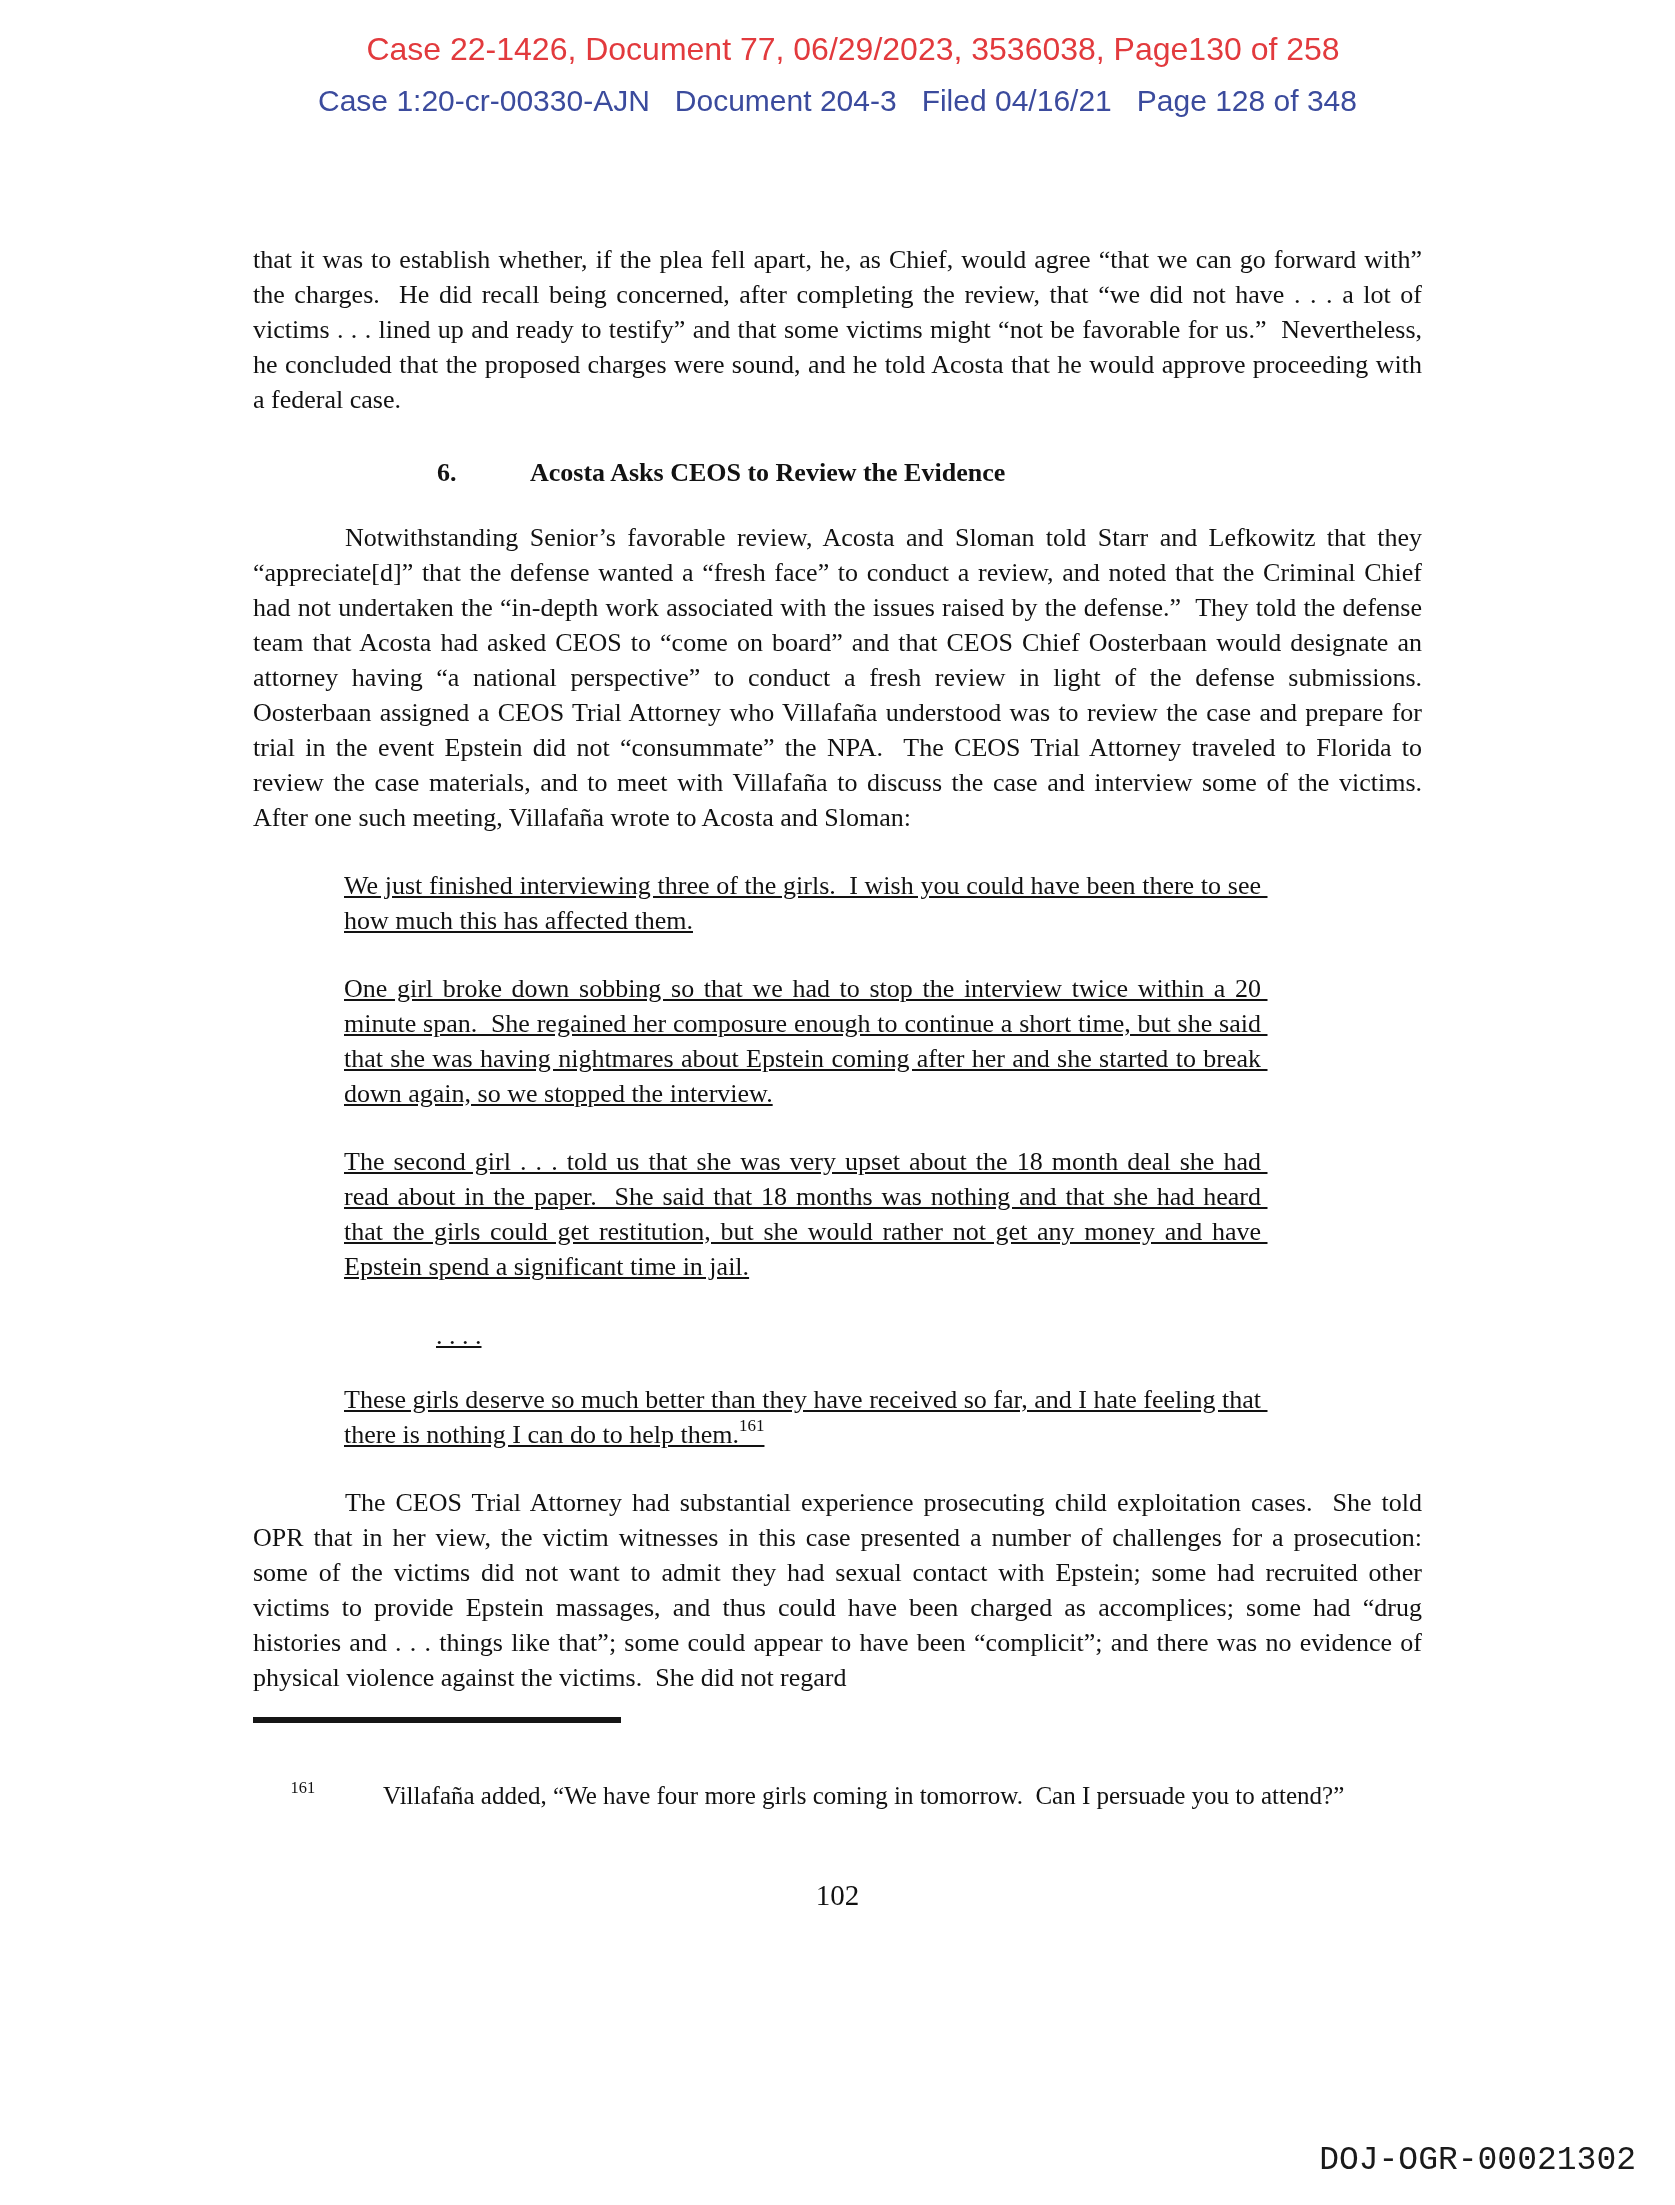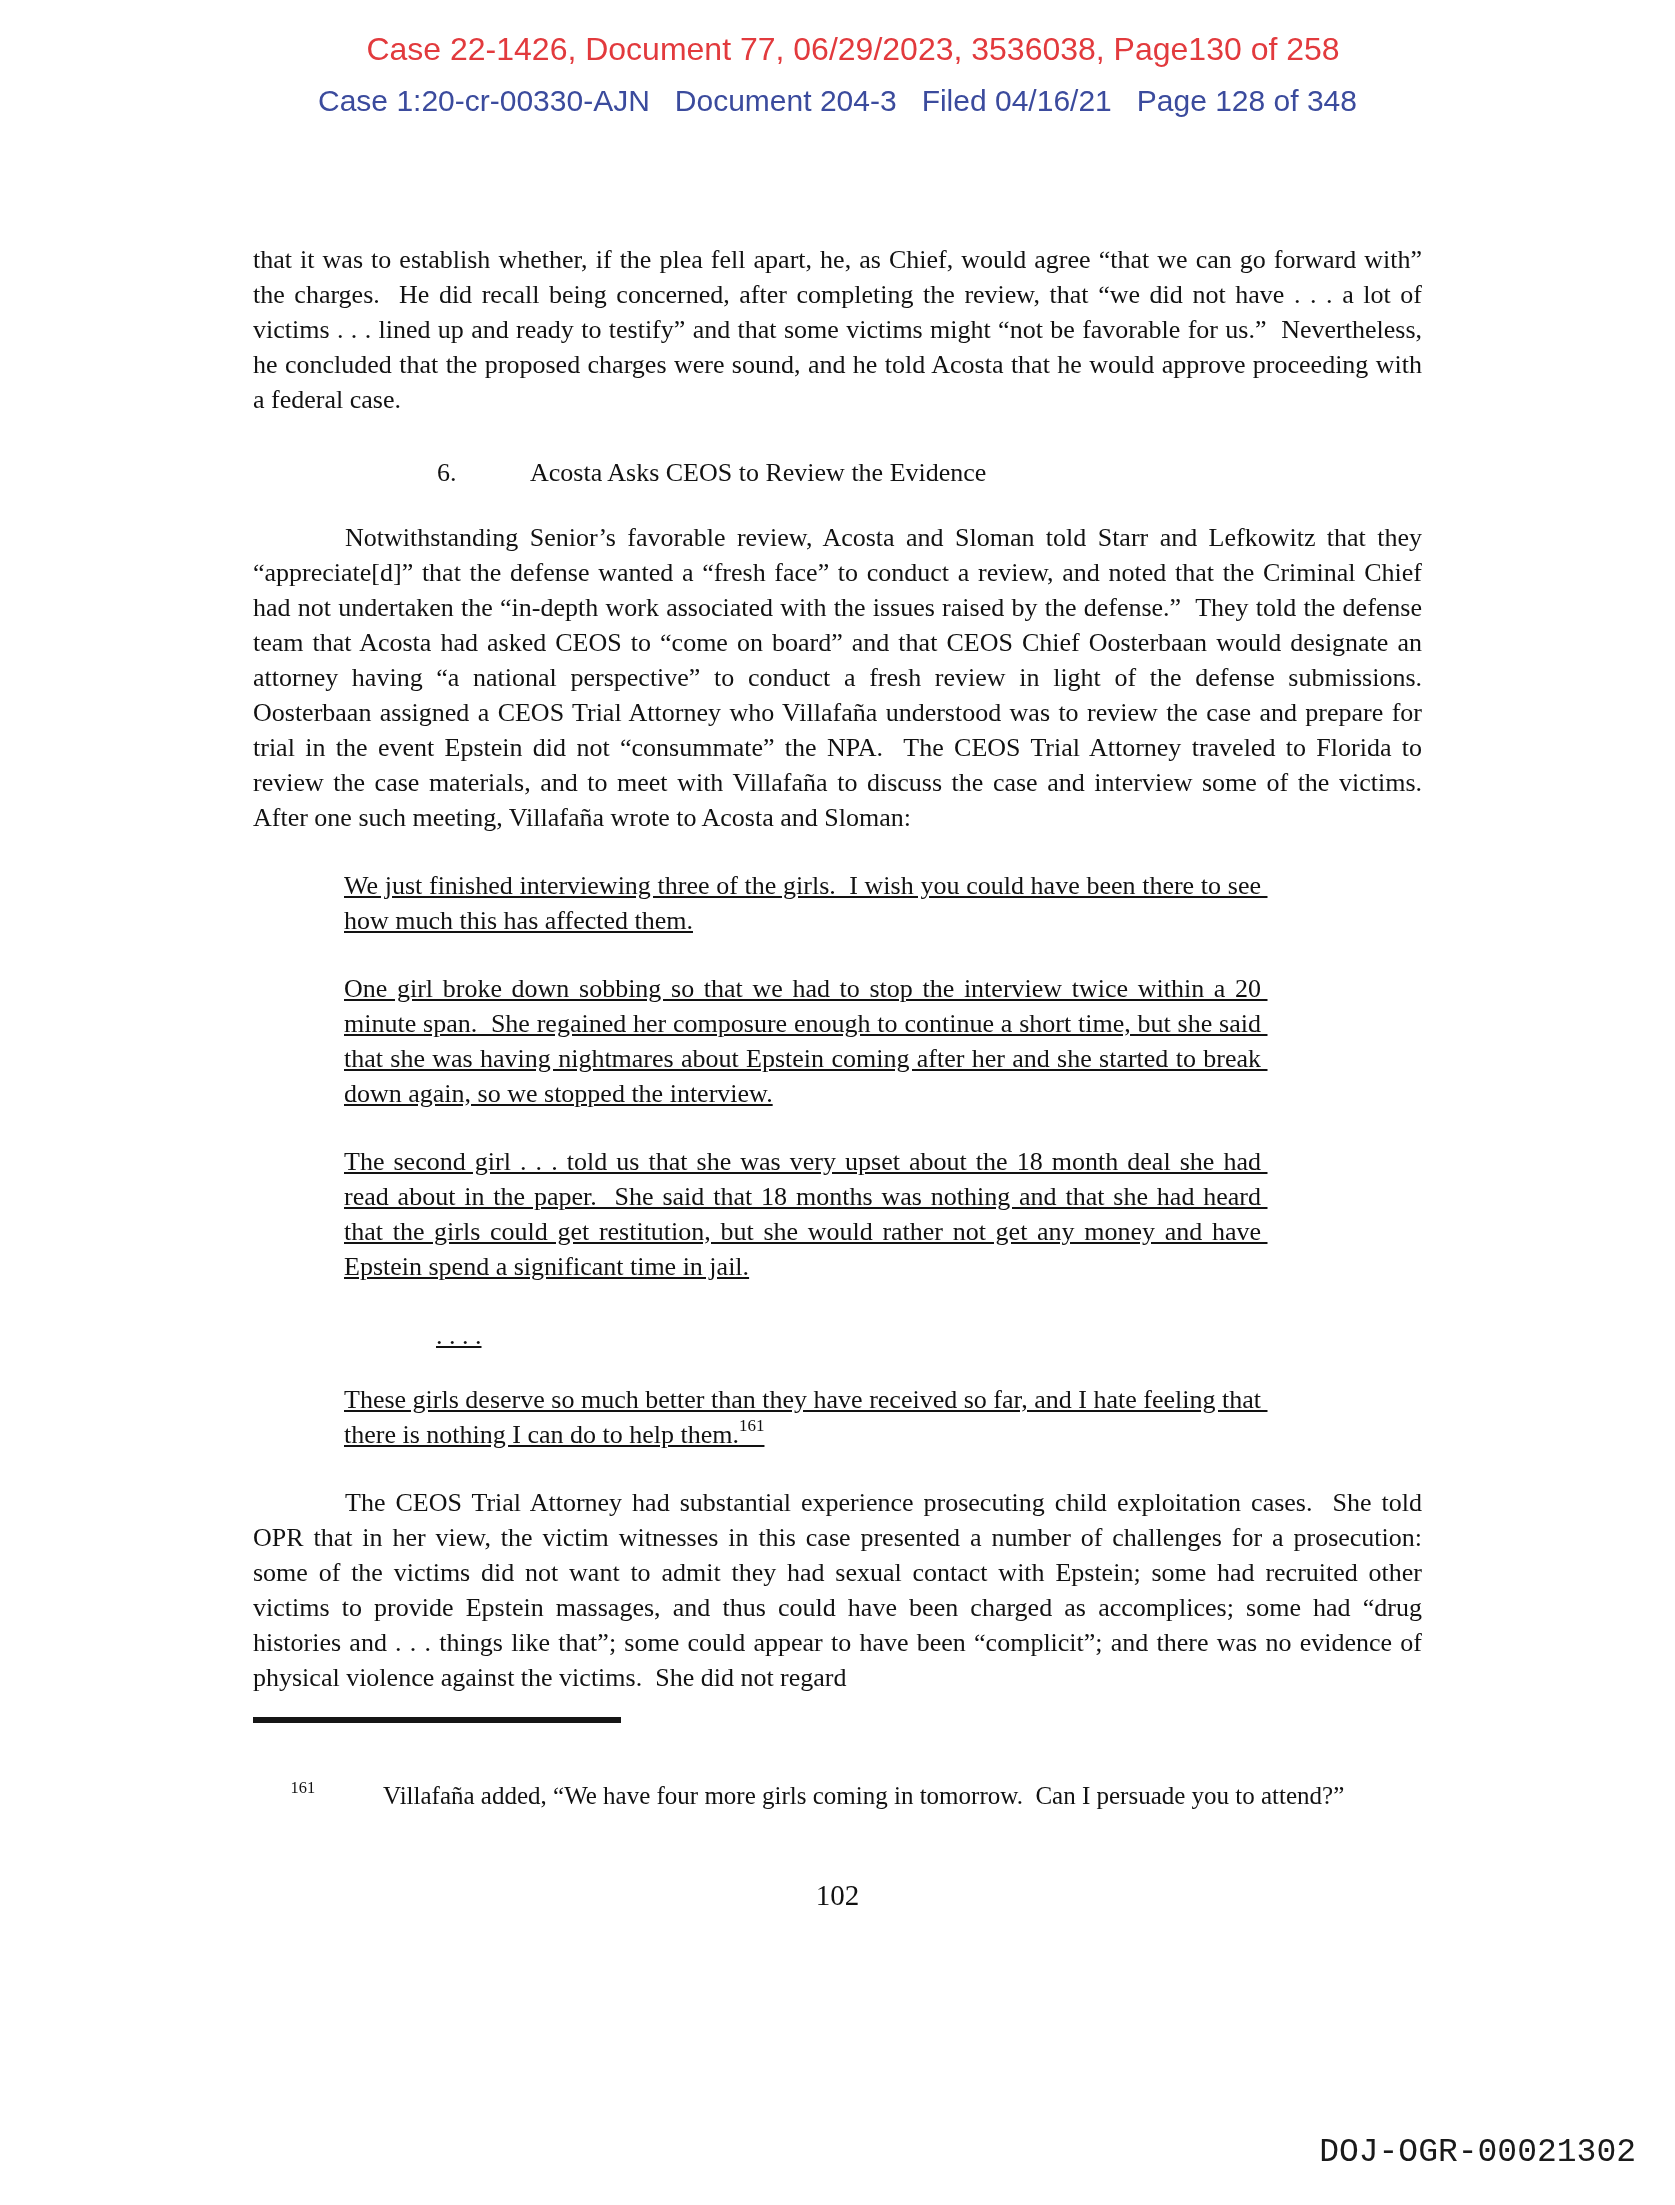"6. Acosta Asks CEOS to" .heading { font-weight: normal -> bold }
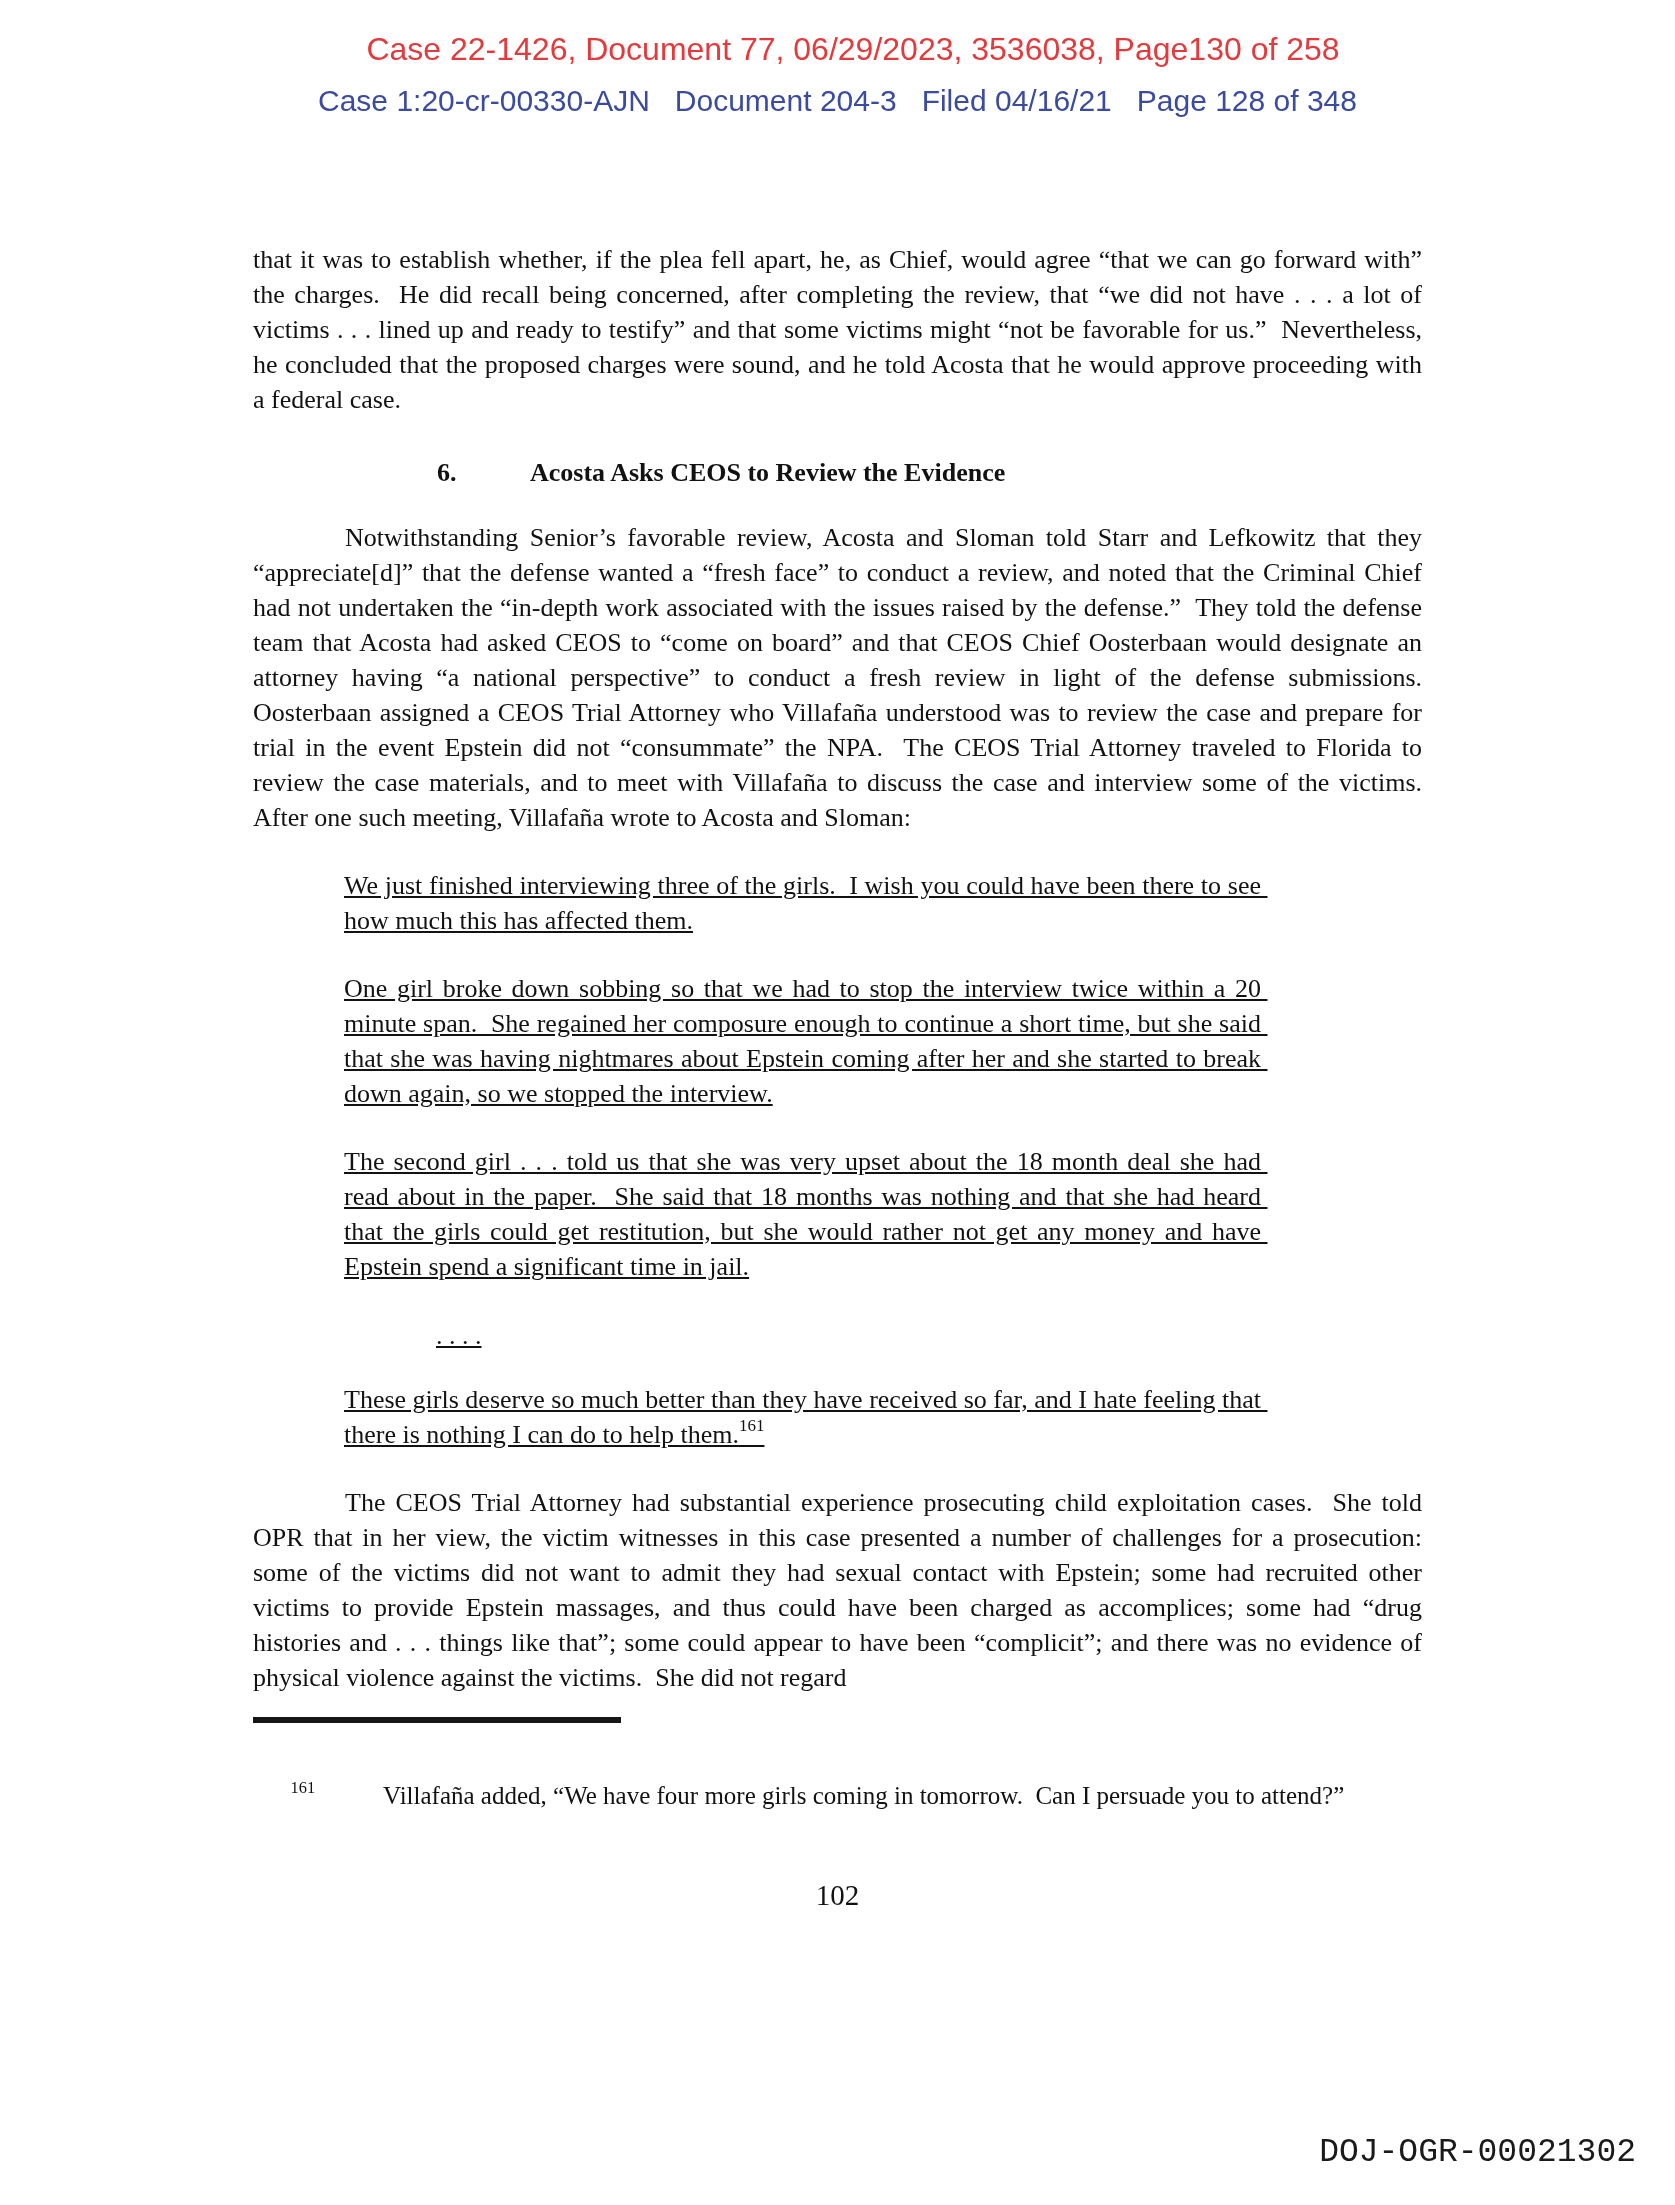"DOJ-OGR-00021302" .bates { bottom: 34px -> 26px }
